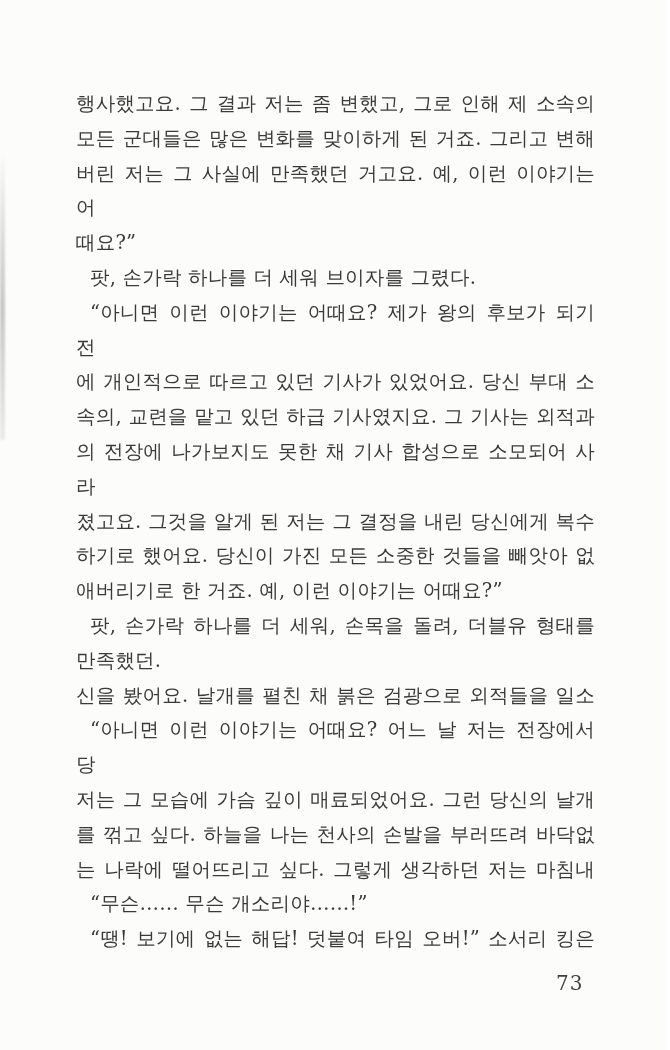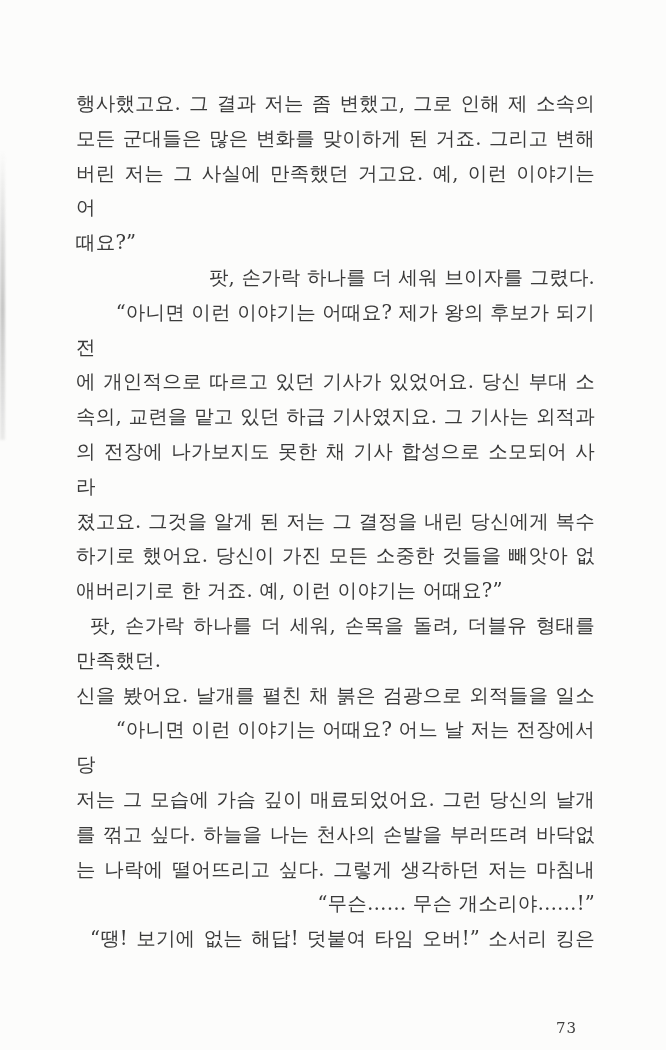"팟, 손가락 하나를 더 세워" .line.indent { text-align: right -> none }
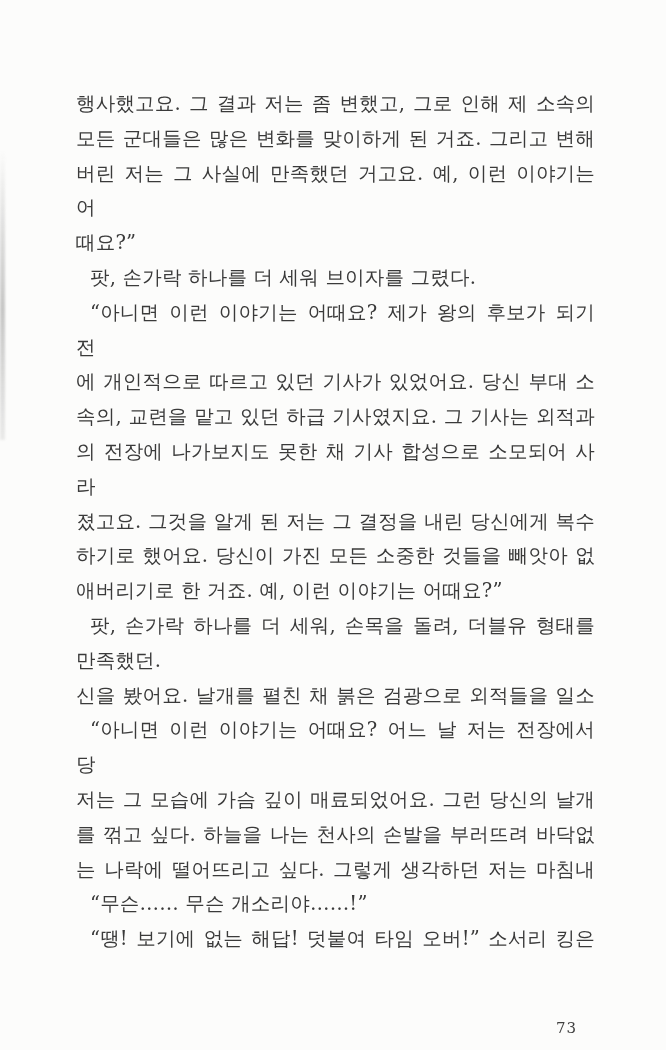"73" .page-number { font-size: 15px -> 20px; margin-top: 48px -> none }
